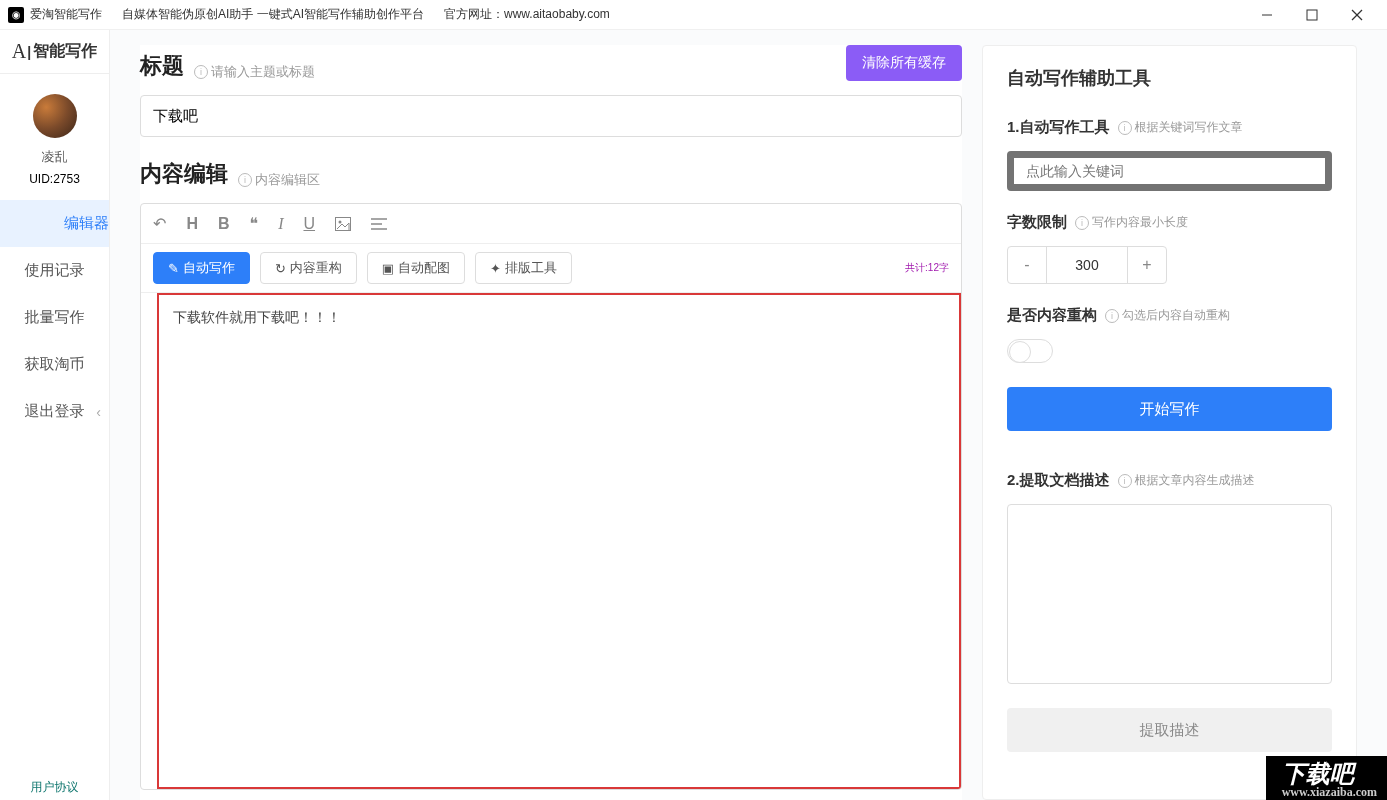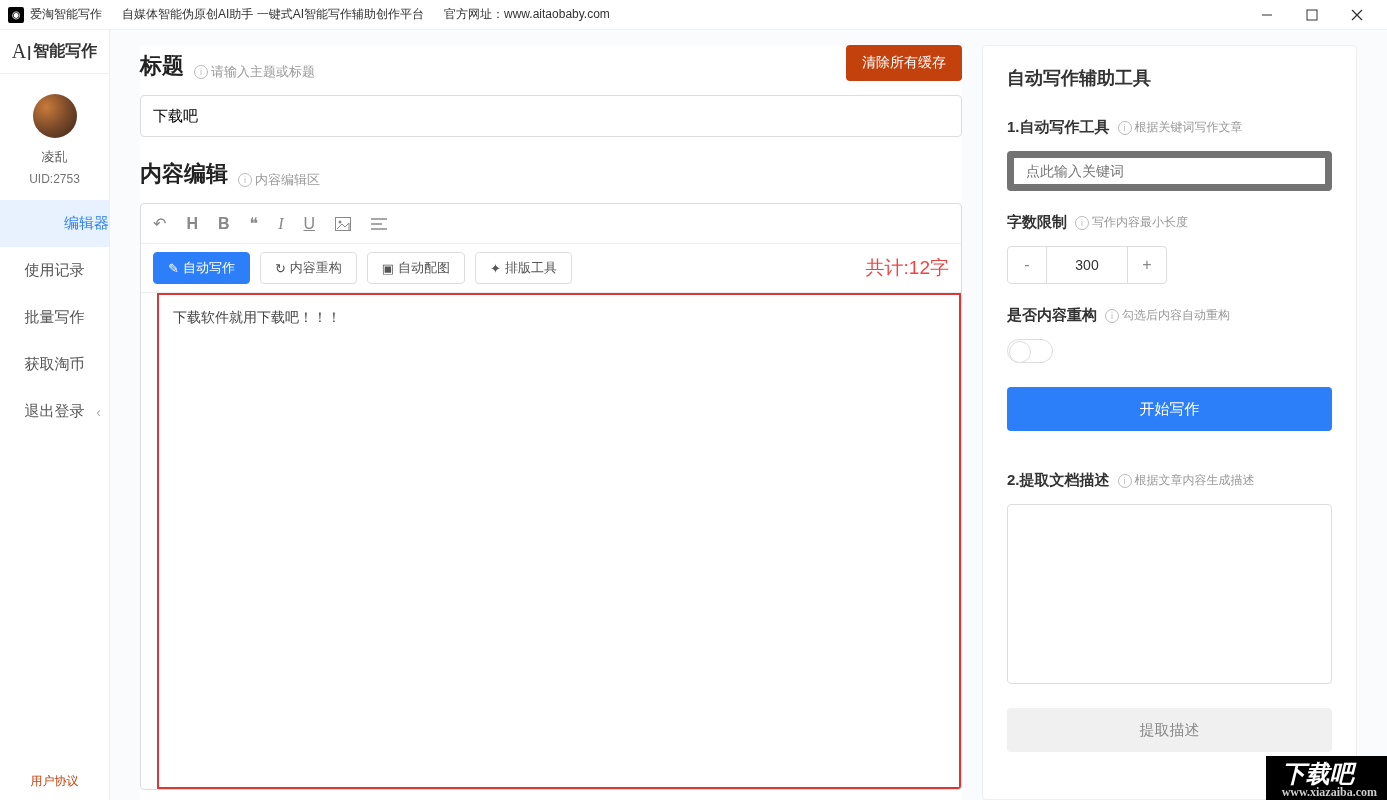"清除所有缓存" .clear-cache-btn { background: #c2410c -> #8b5cf6 }
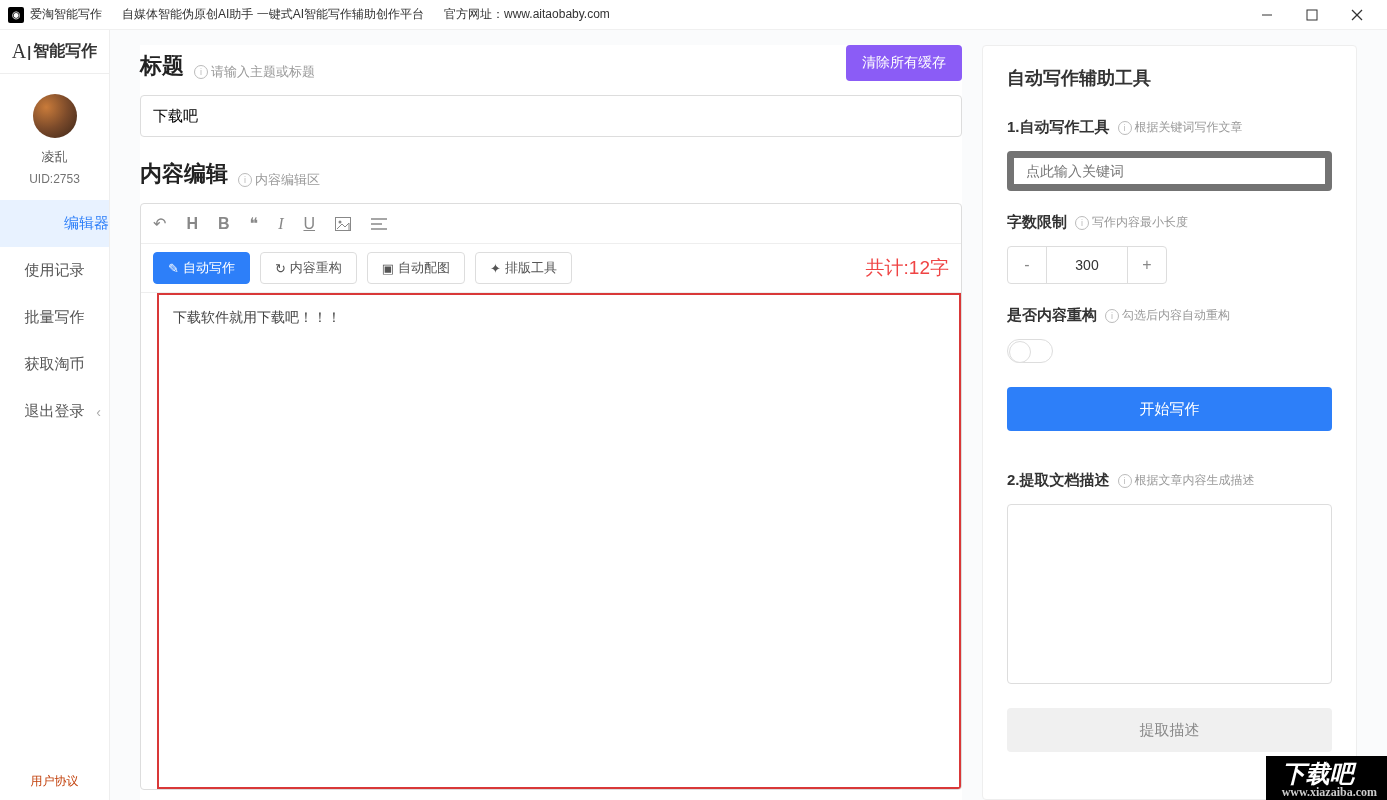"UID:2753" .uid { color: #737373 -> #000000 }
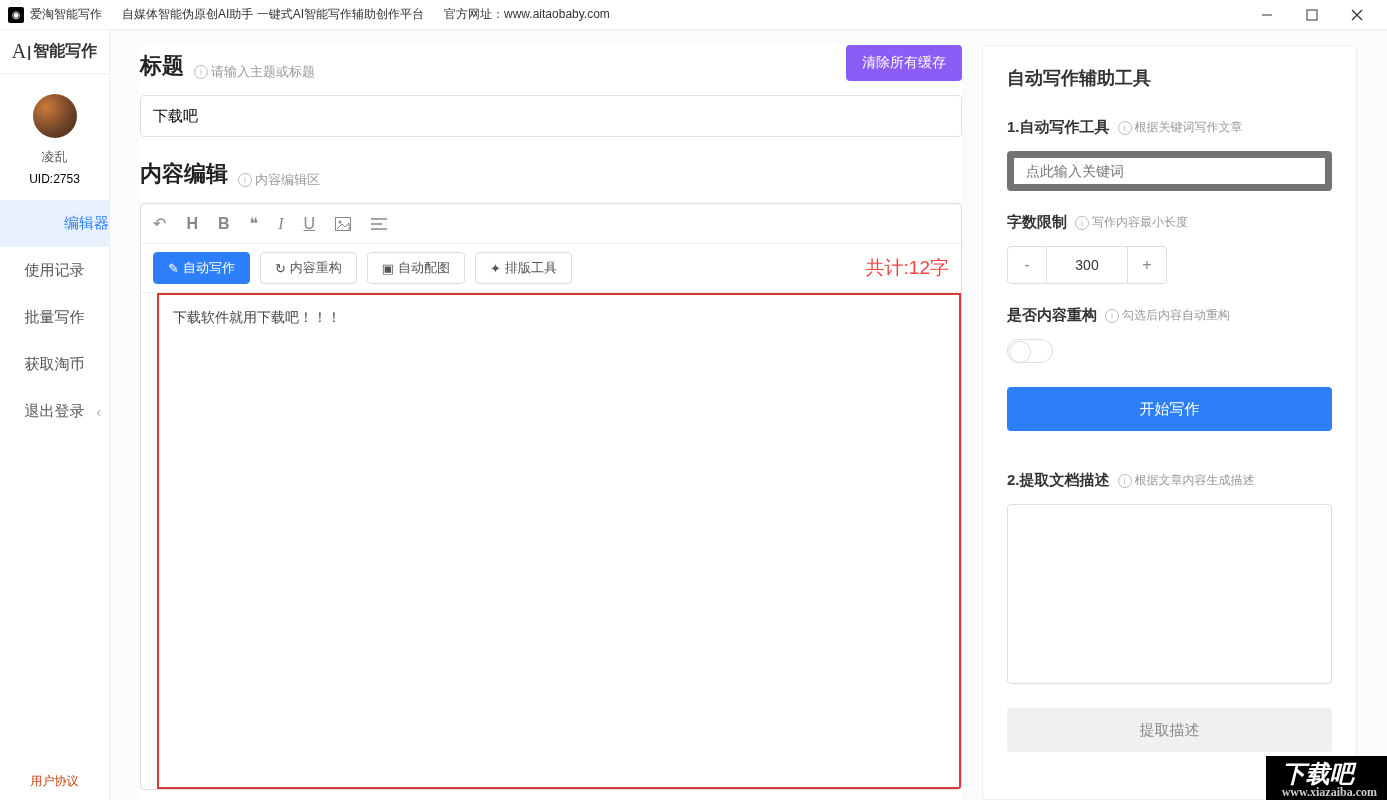"共计:12字" .count-text { color: #ef4444 -> #a21caf; font-size: 19px -> 10px }
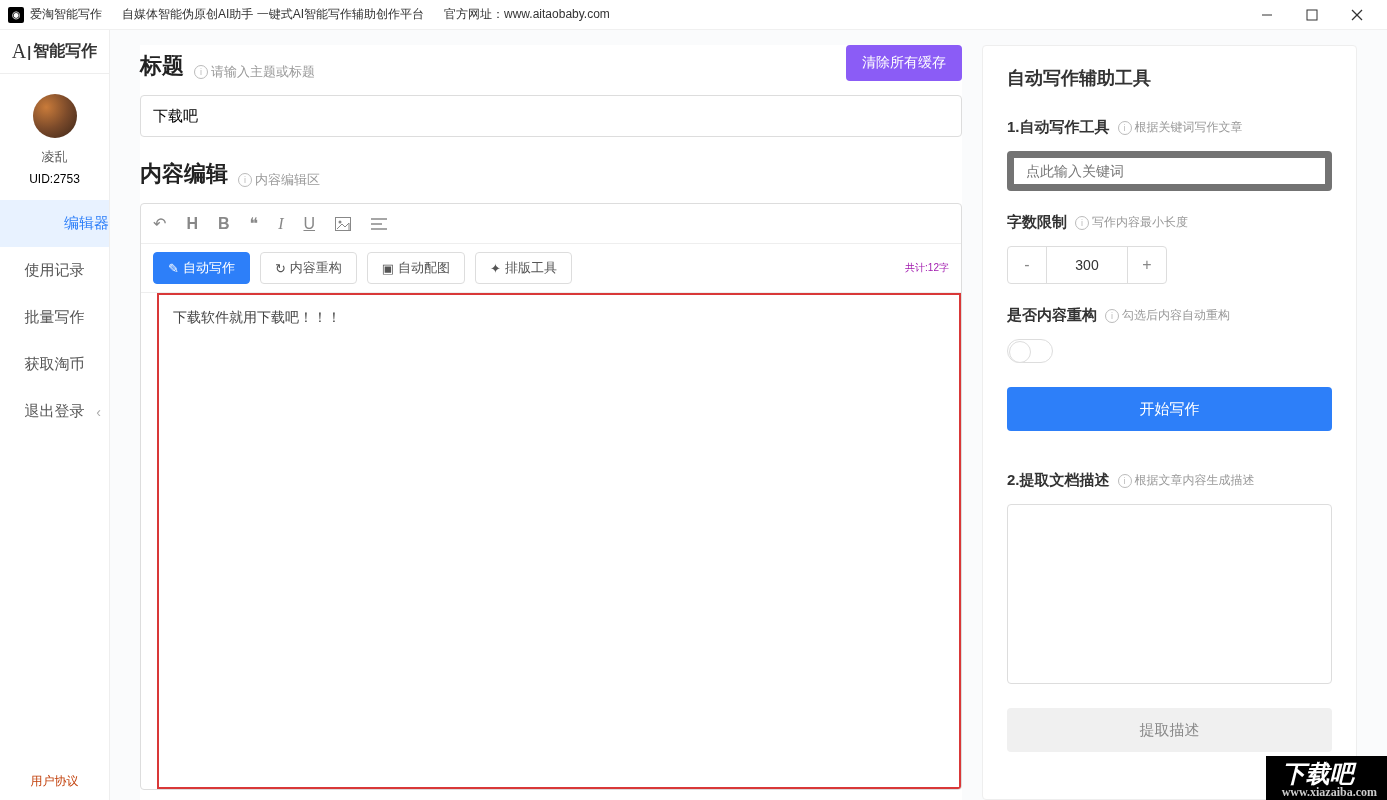"用户协议" .sidebar-footer { bottom: 10px -> 4px; color: #c2410c -> #0f766e }
